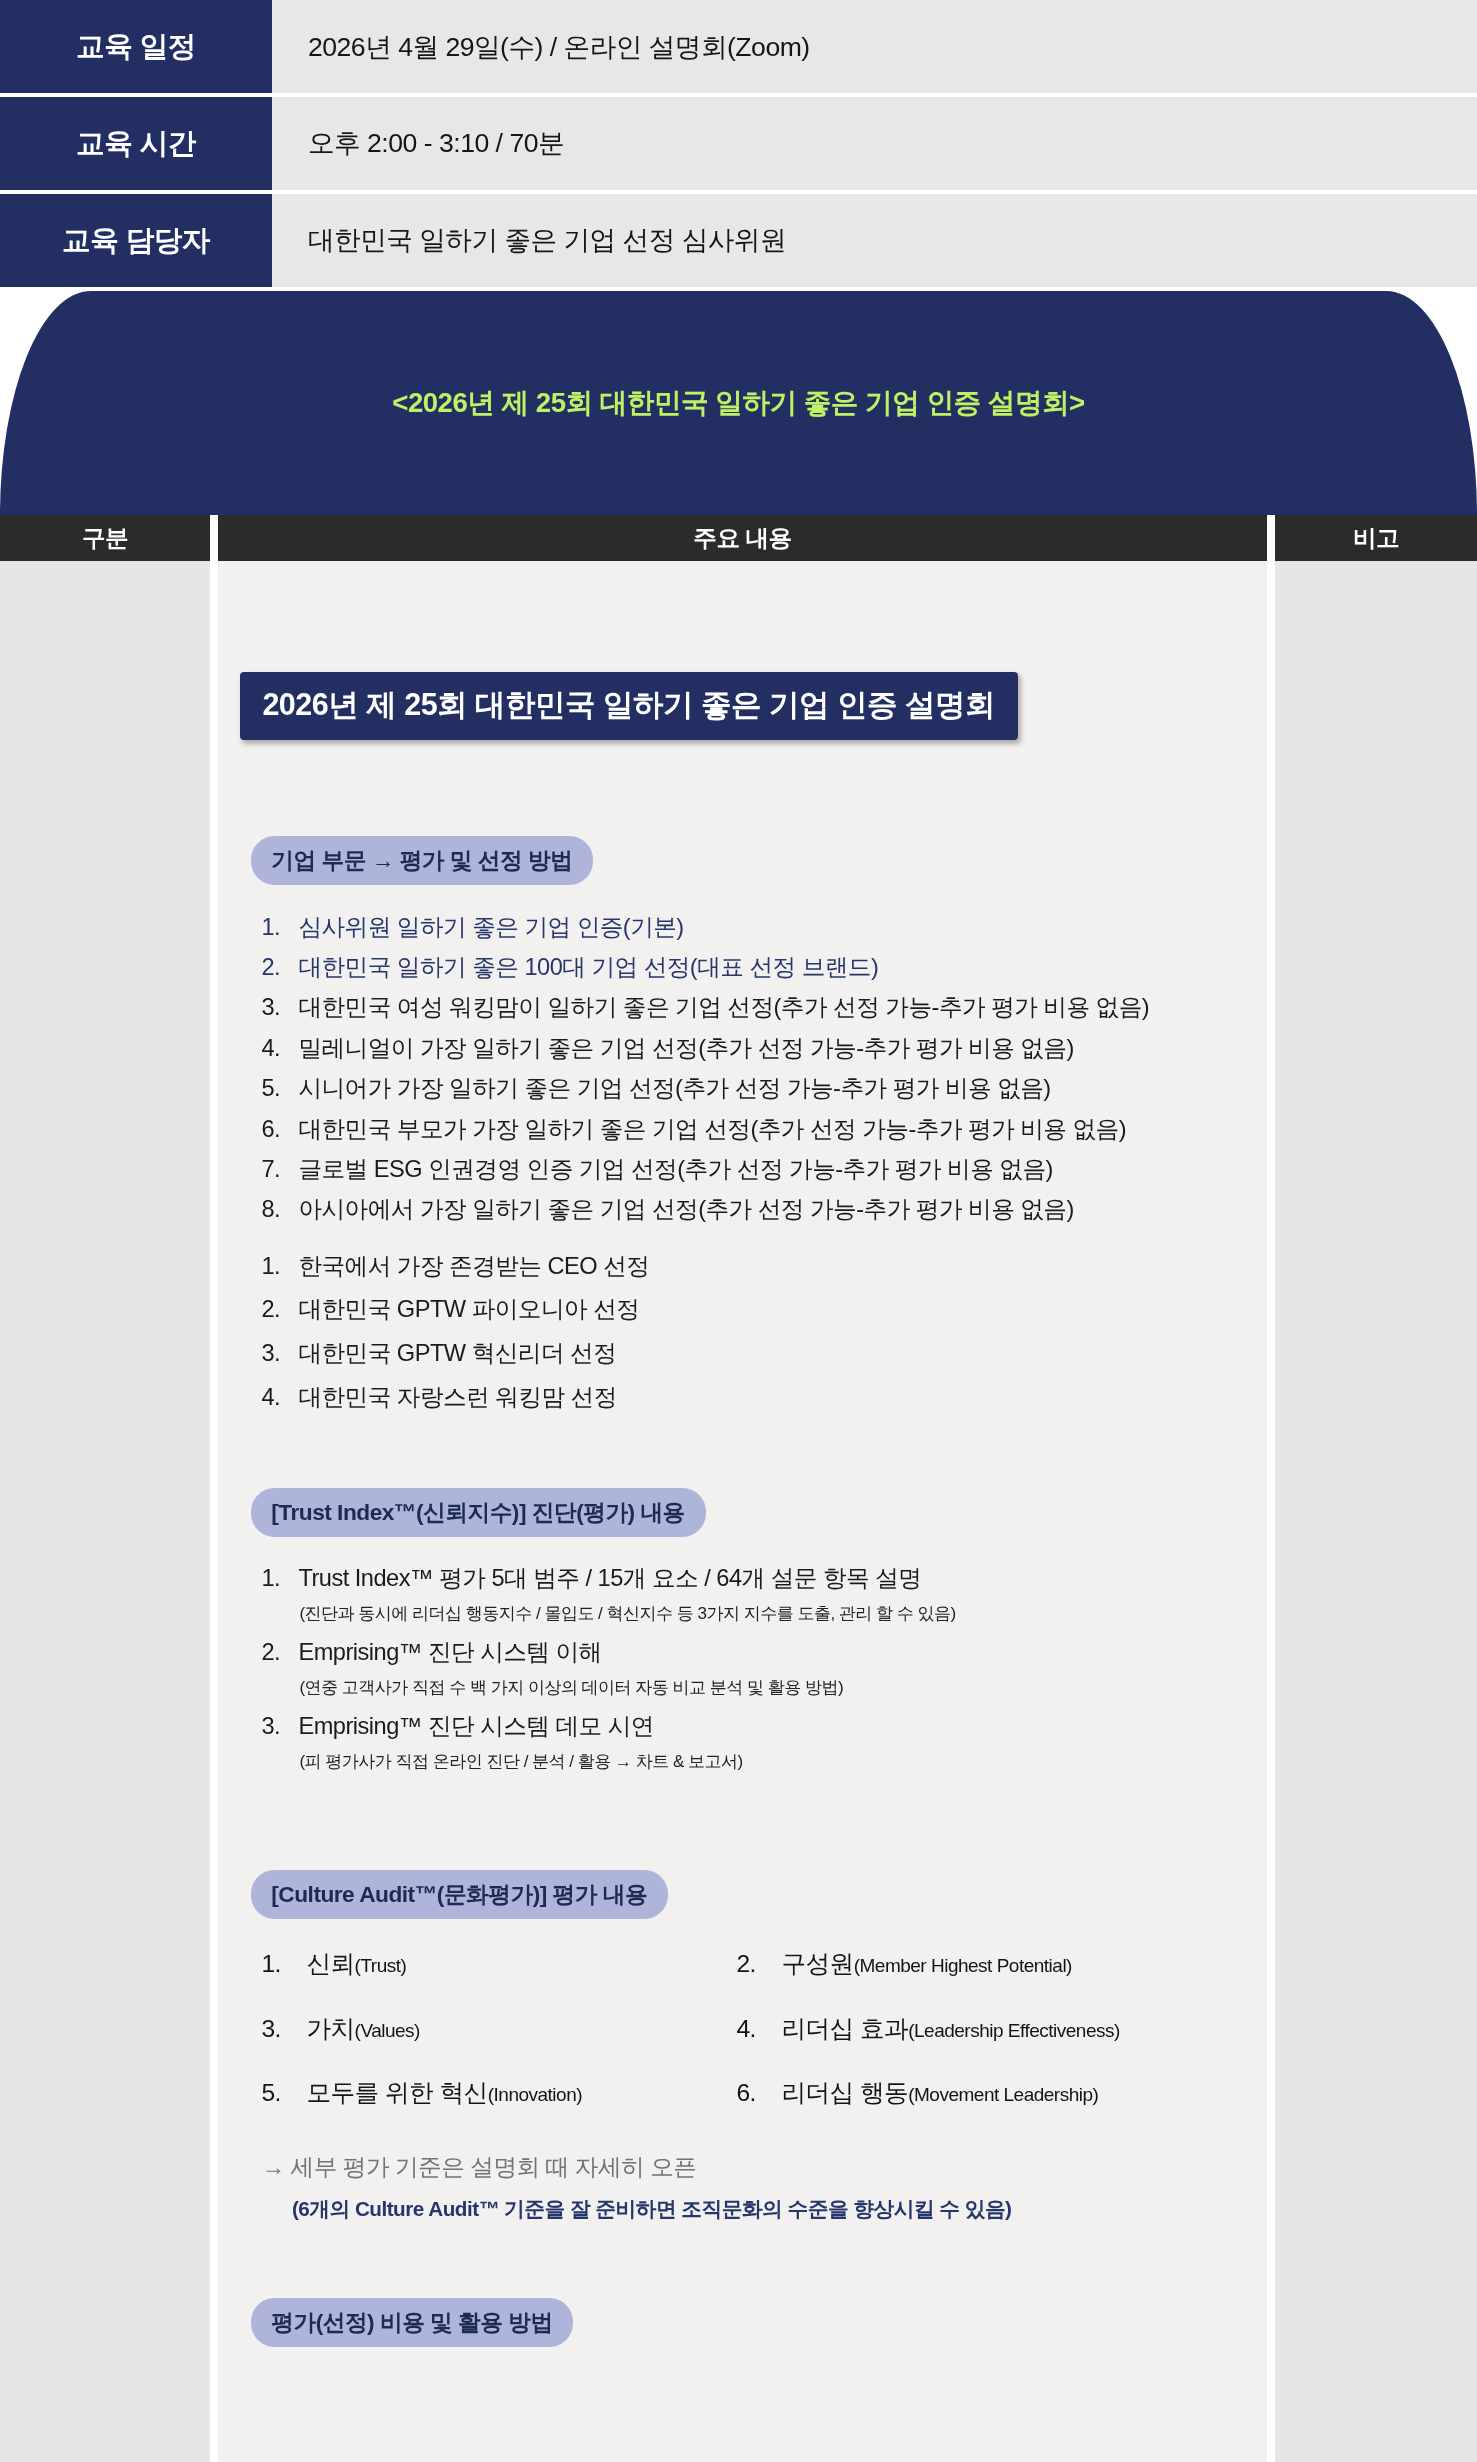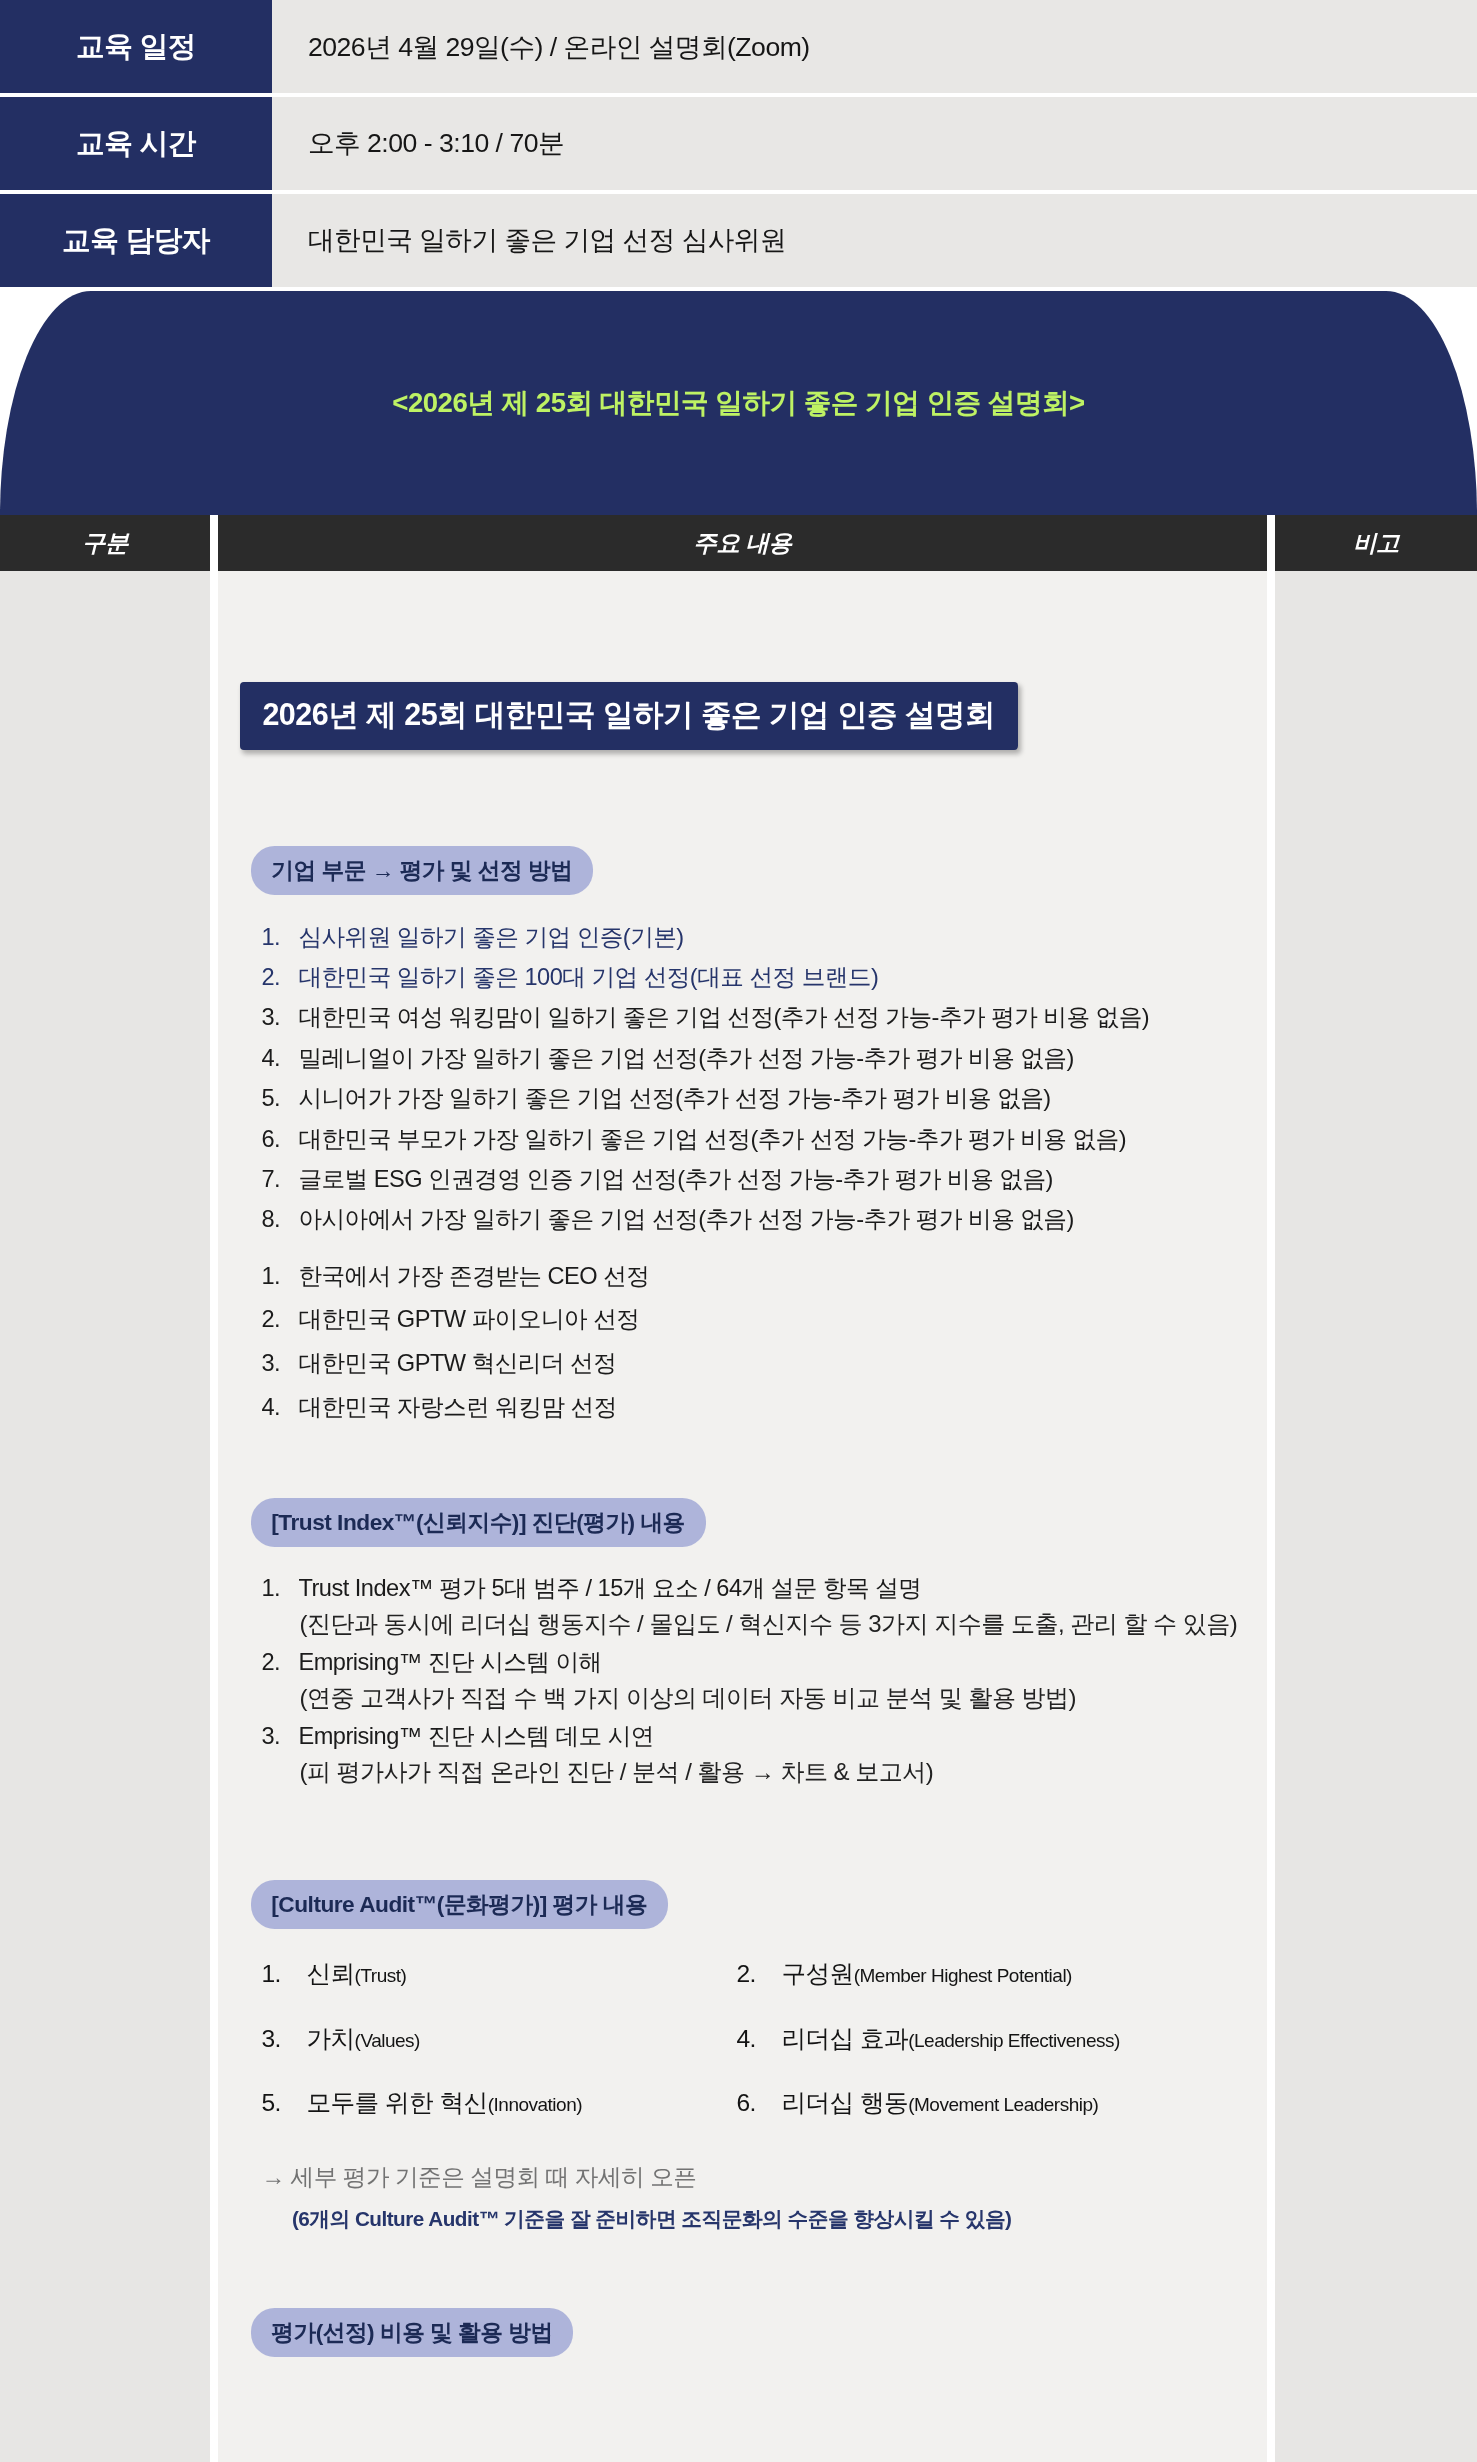"구분" .thead { font-style: italic -> none; height: 56px -> 46px }
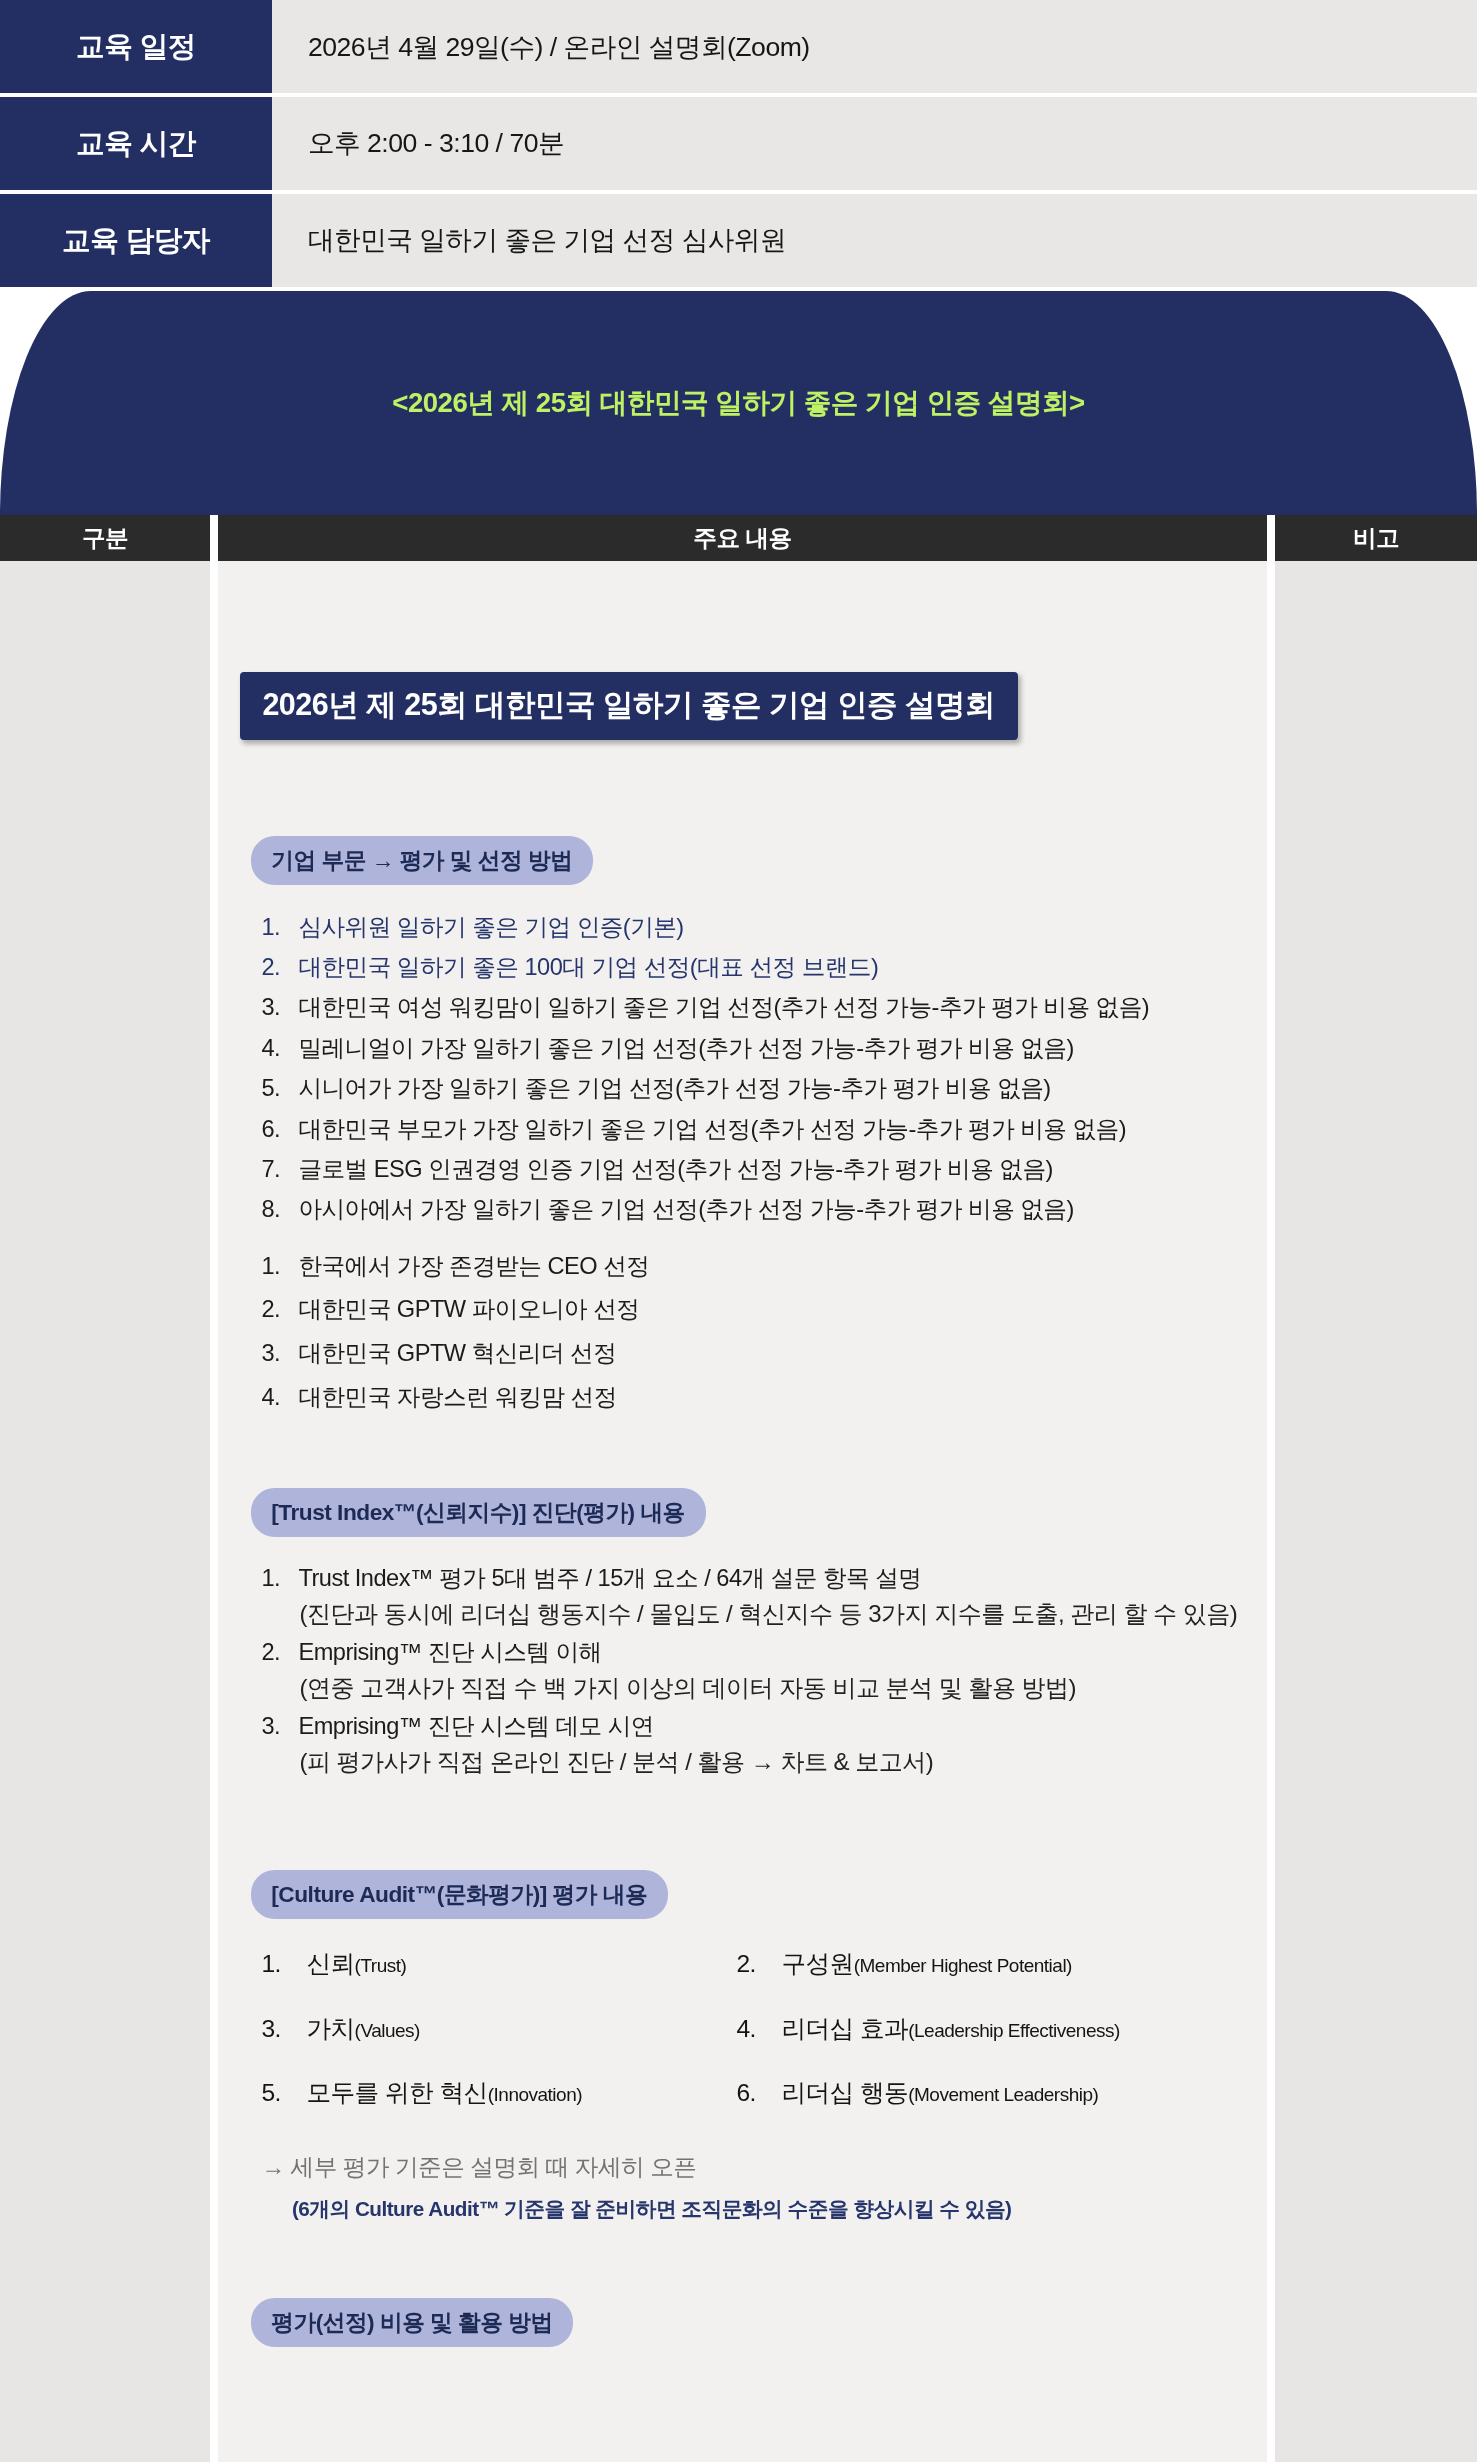"(진단과 동시에 리더십 행동지수 /" .trust-sub { font-size: 24px -> 17px }
